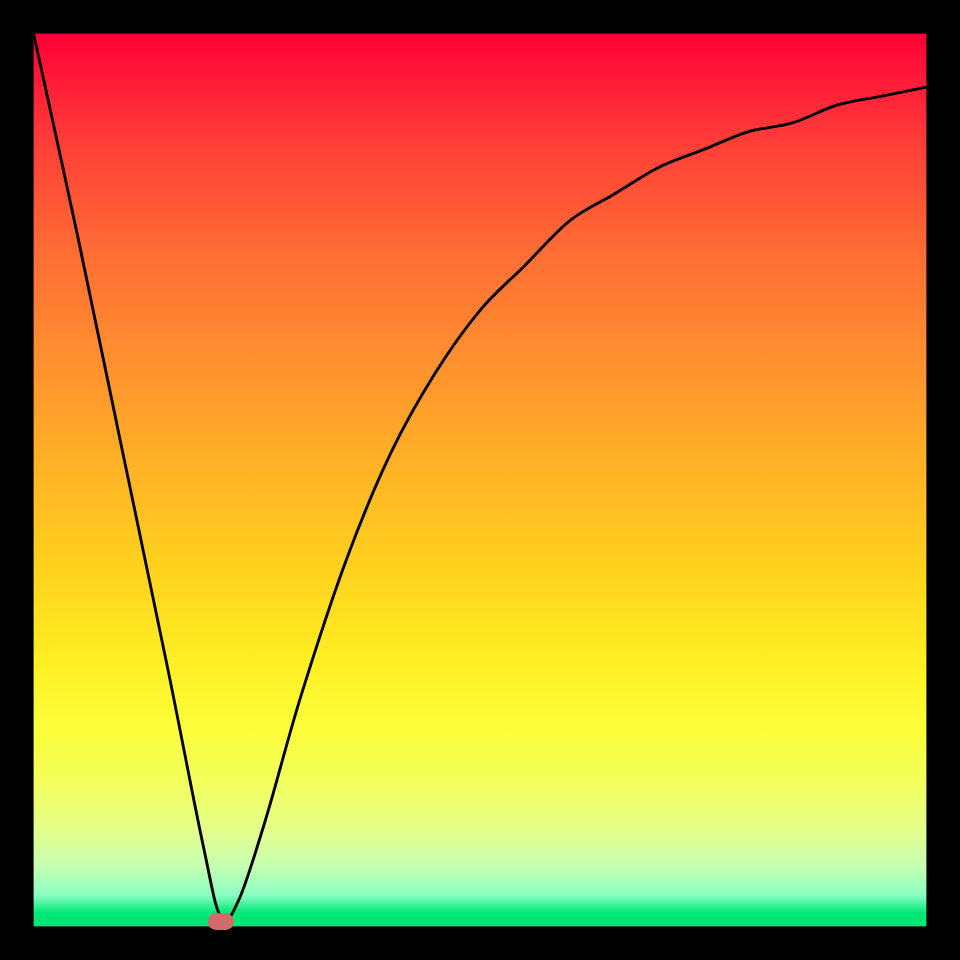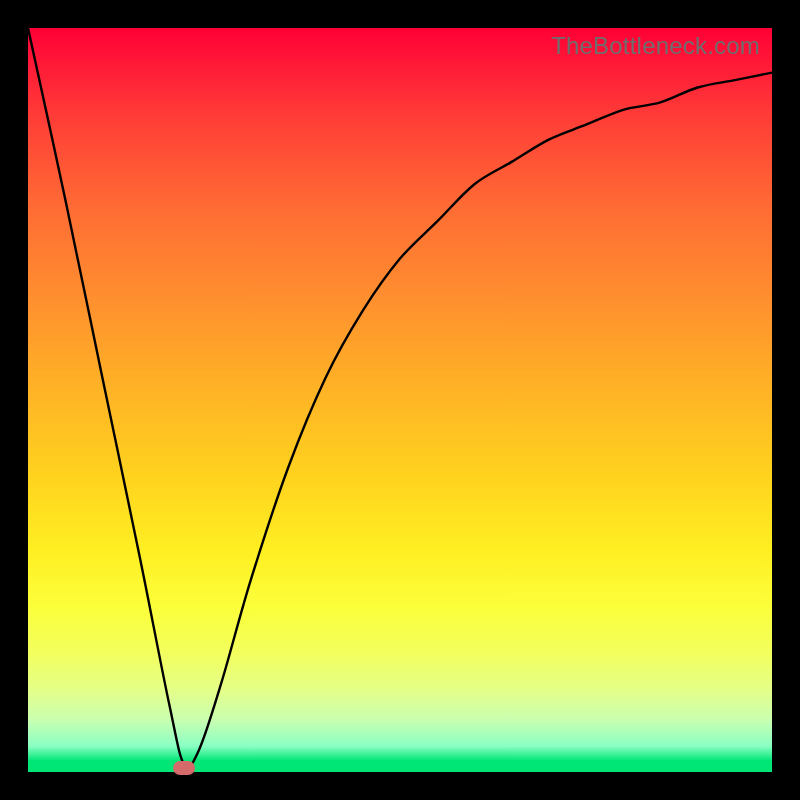"TheBottleneck.com" div.watermark { html: <div>TheBottleneck.com</div> -> none }
